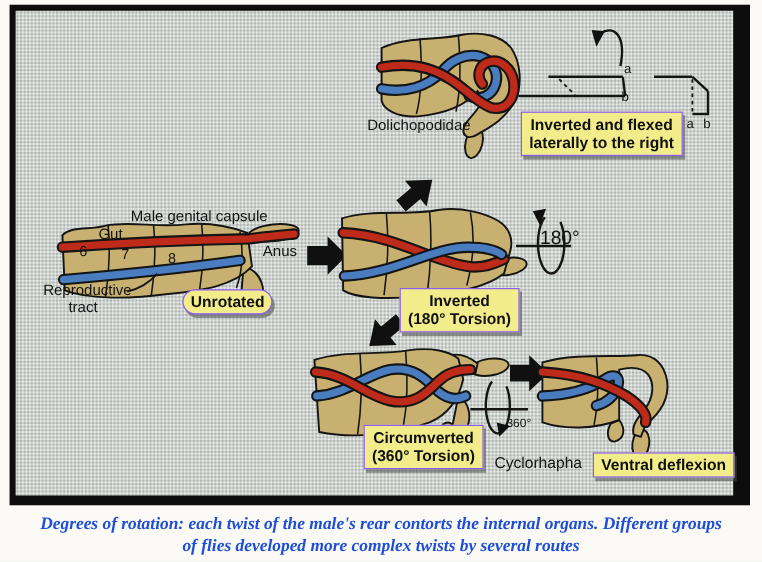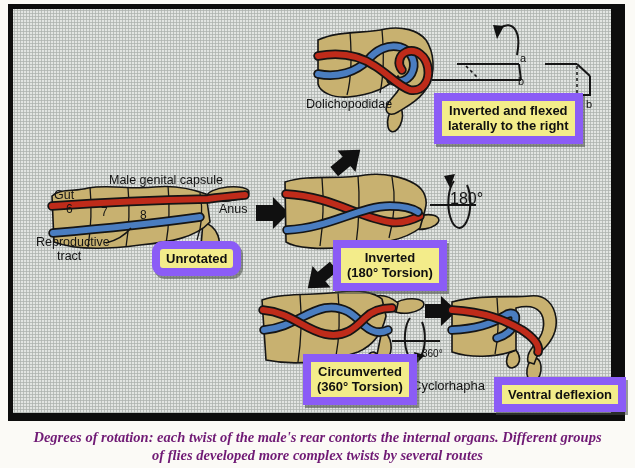"Inverted and flexed" .ybox { border: 8px solid #8b5cf6 -> 1px solid #8b5cf6 }
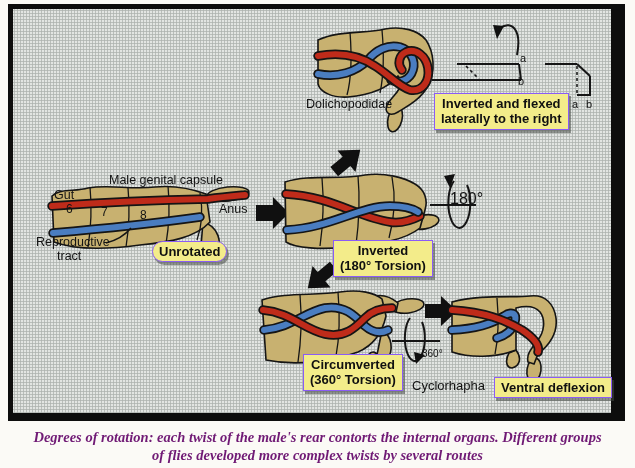"Gut" div.lbl { padding-left: none -> 28px }
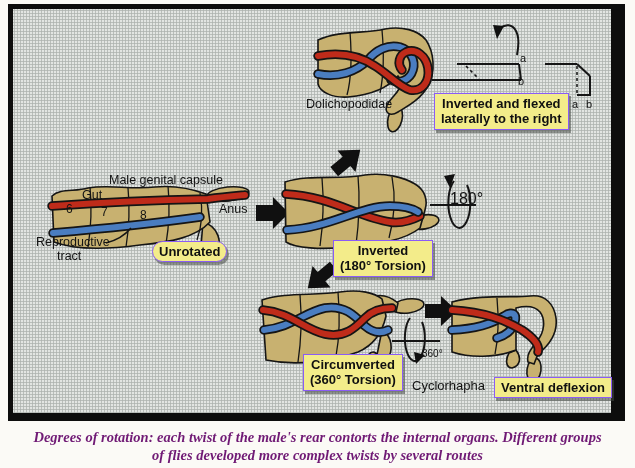"Degrees of rotation: each twist" .caption { color: #701a75 -> #1d4ed8 }
